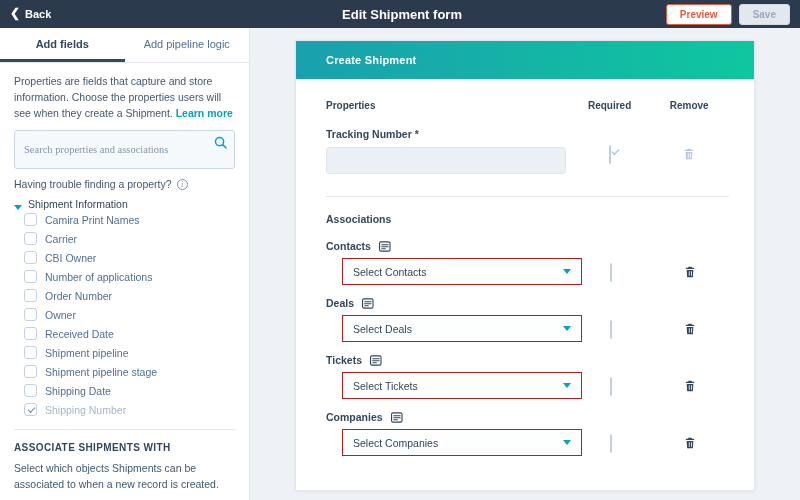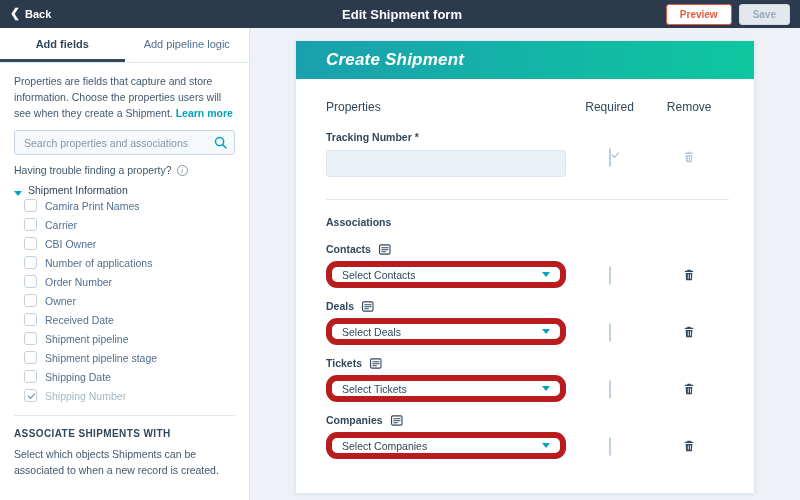"Create Shipment" .card-title { font-size: 17px -> 11px; font-style: italic -> none }
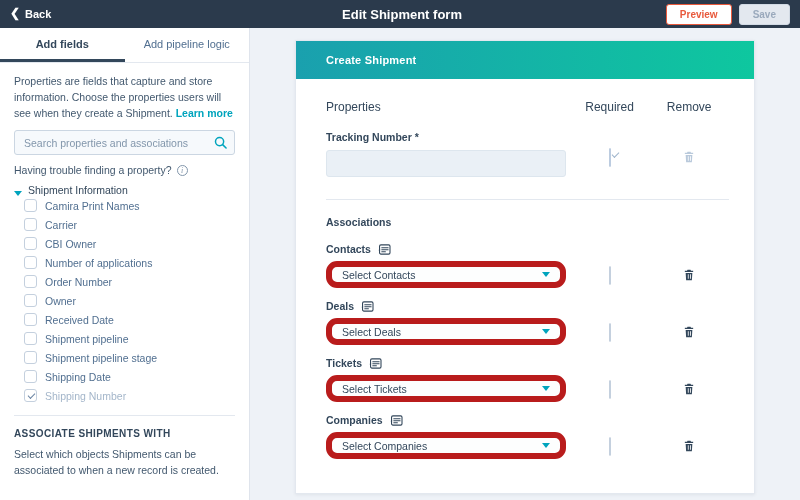"Properties" .col-head { font-size: 12px -> 10px; font-weight: normal -> bold }
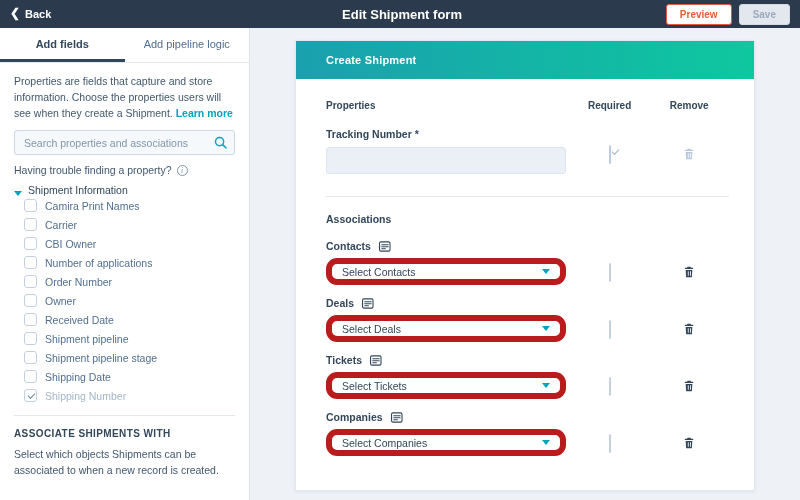"Search properties and associations" .search-input { font-family: Liberation Sans, sans-serif -> Liberation Serif, serif; height: 25px -> 39px }
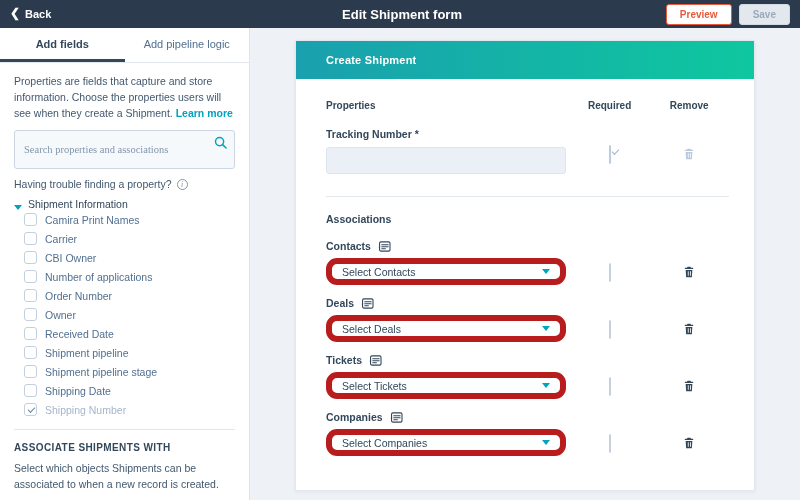"Select Contacts" .select { border: 6px solid #b91c1c -> 1px solid #b91c1c; border-radius: 11px -> 0; margin-left: none -> 16px }
